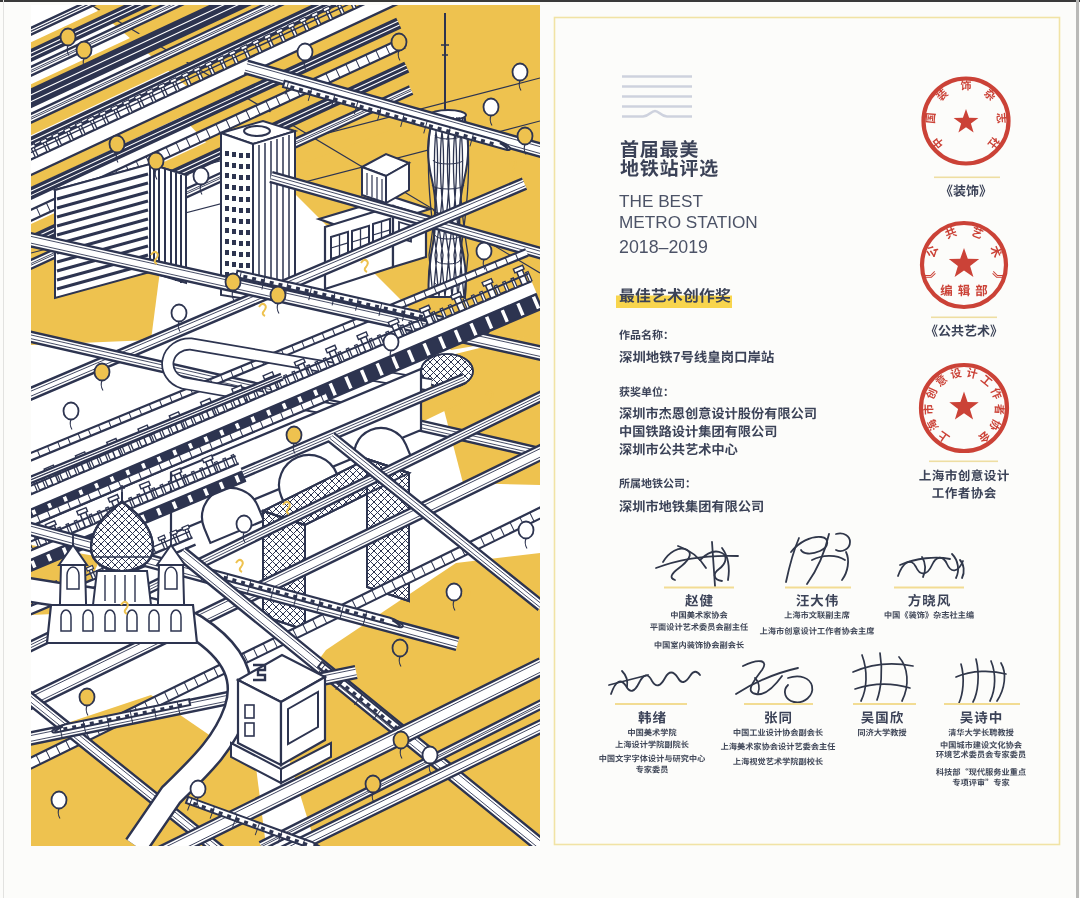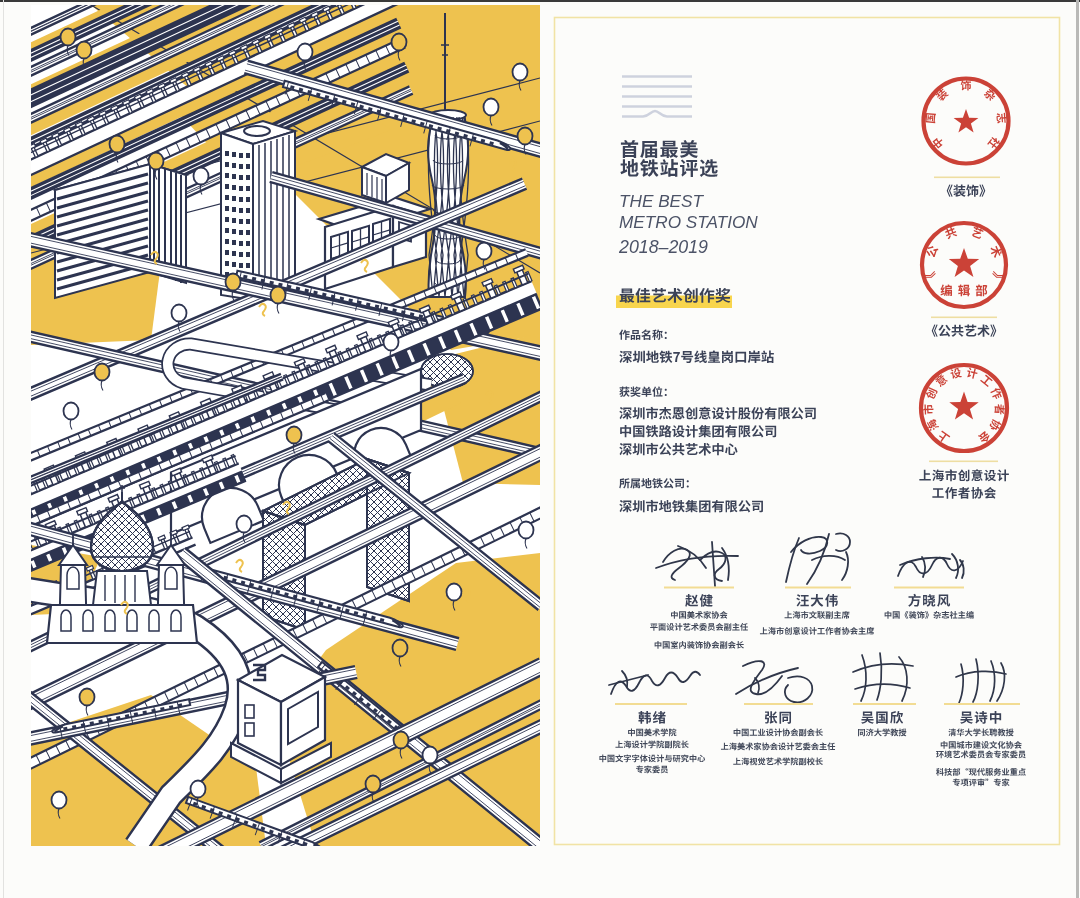"THE BEST" #page { font-style: italic -> none }
